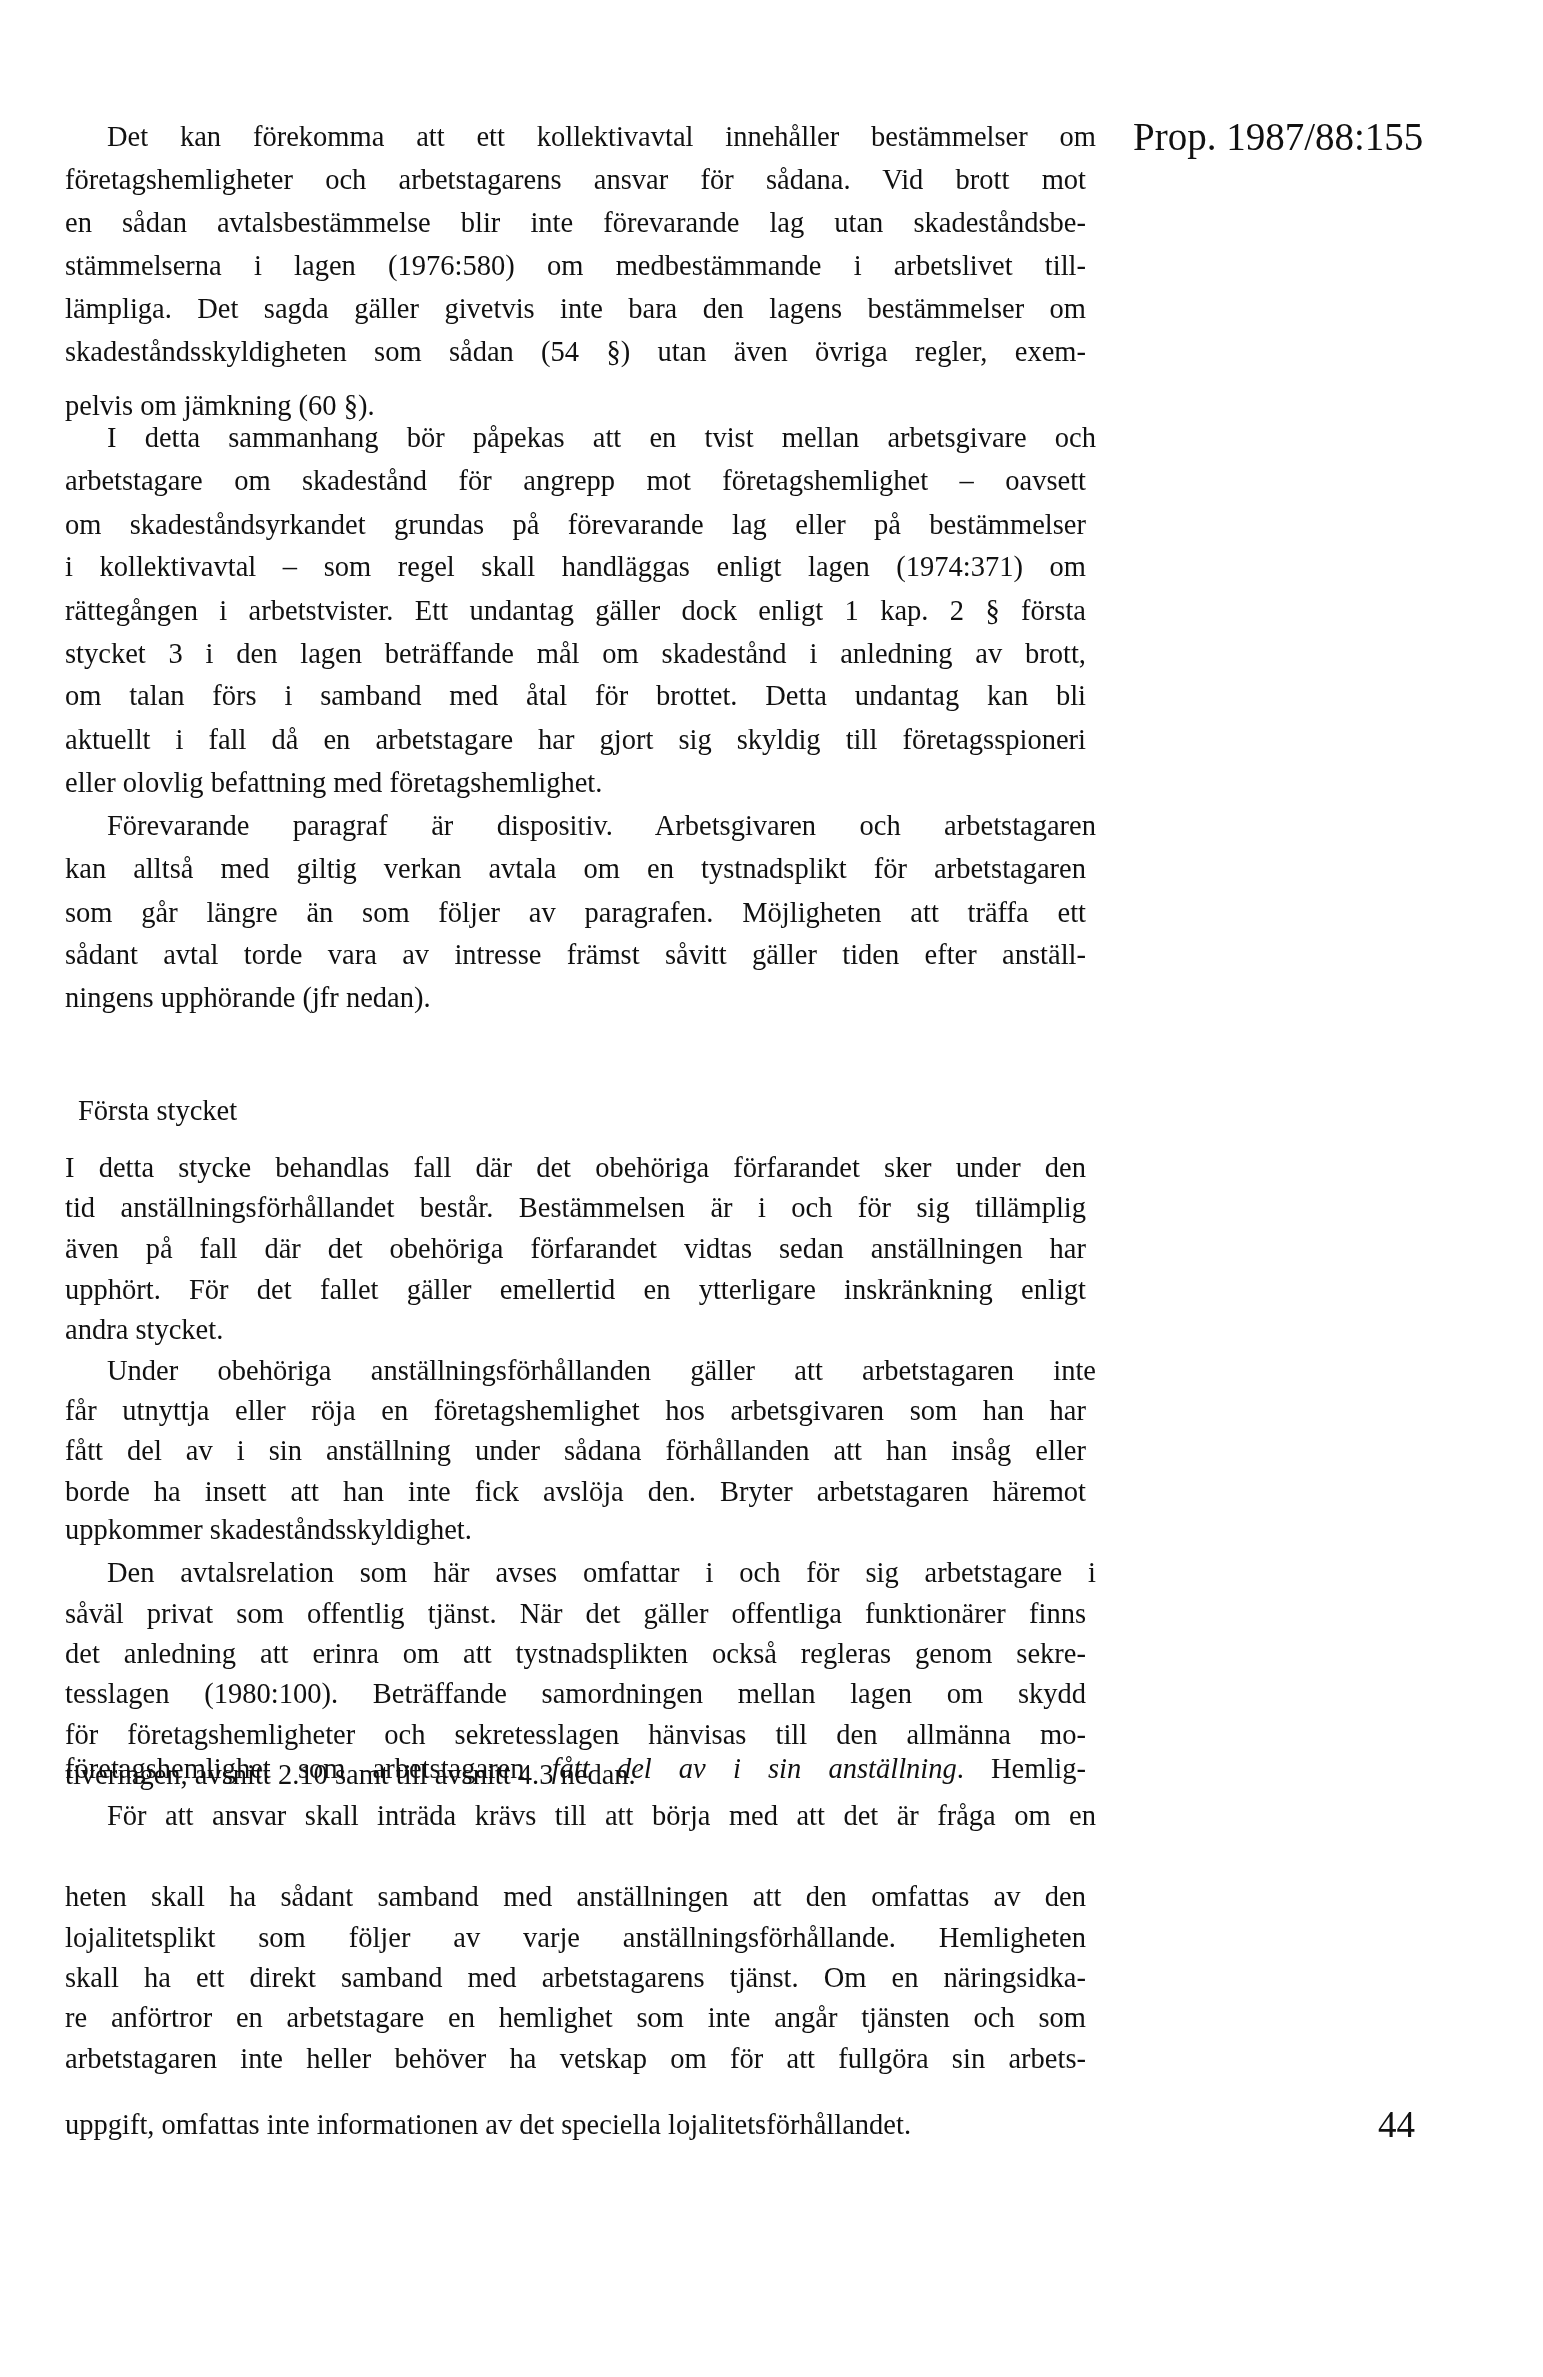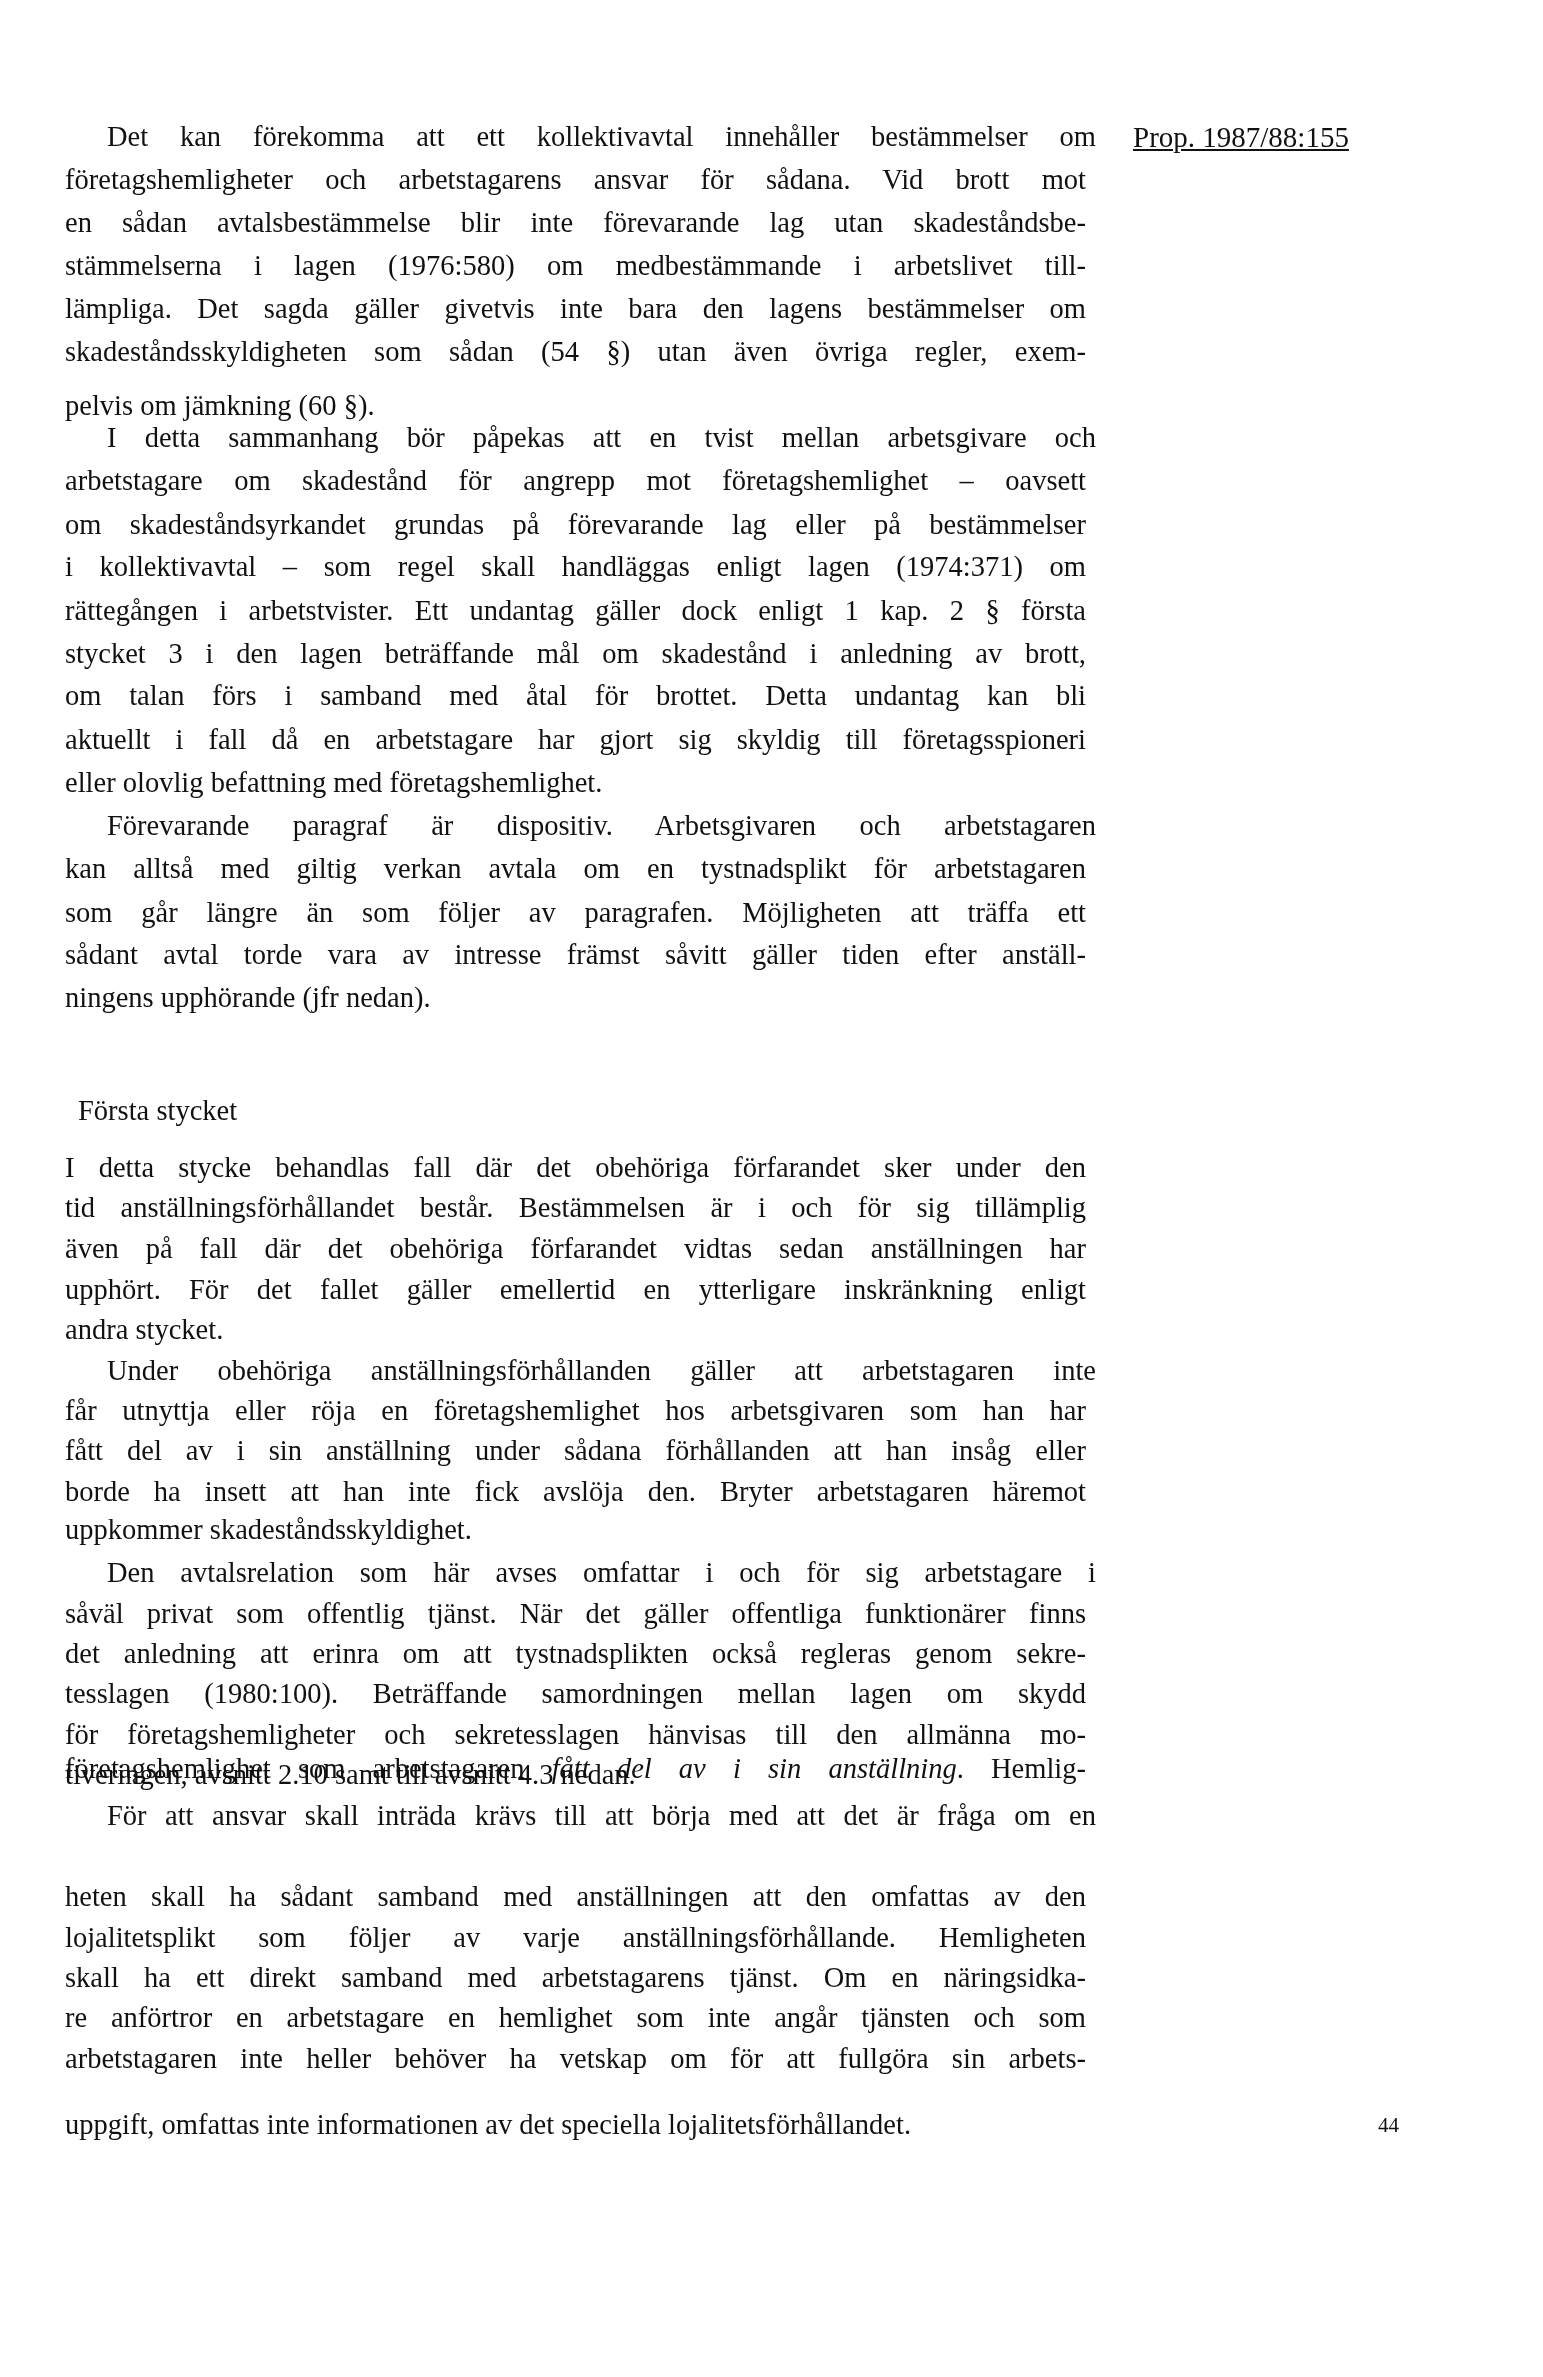"Prop. 1987/88:155" .margin-ref { font-size: 29px -> 39px; text-decoration: underline -> none }
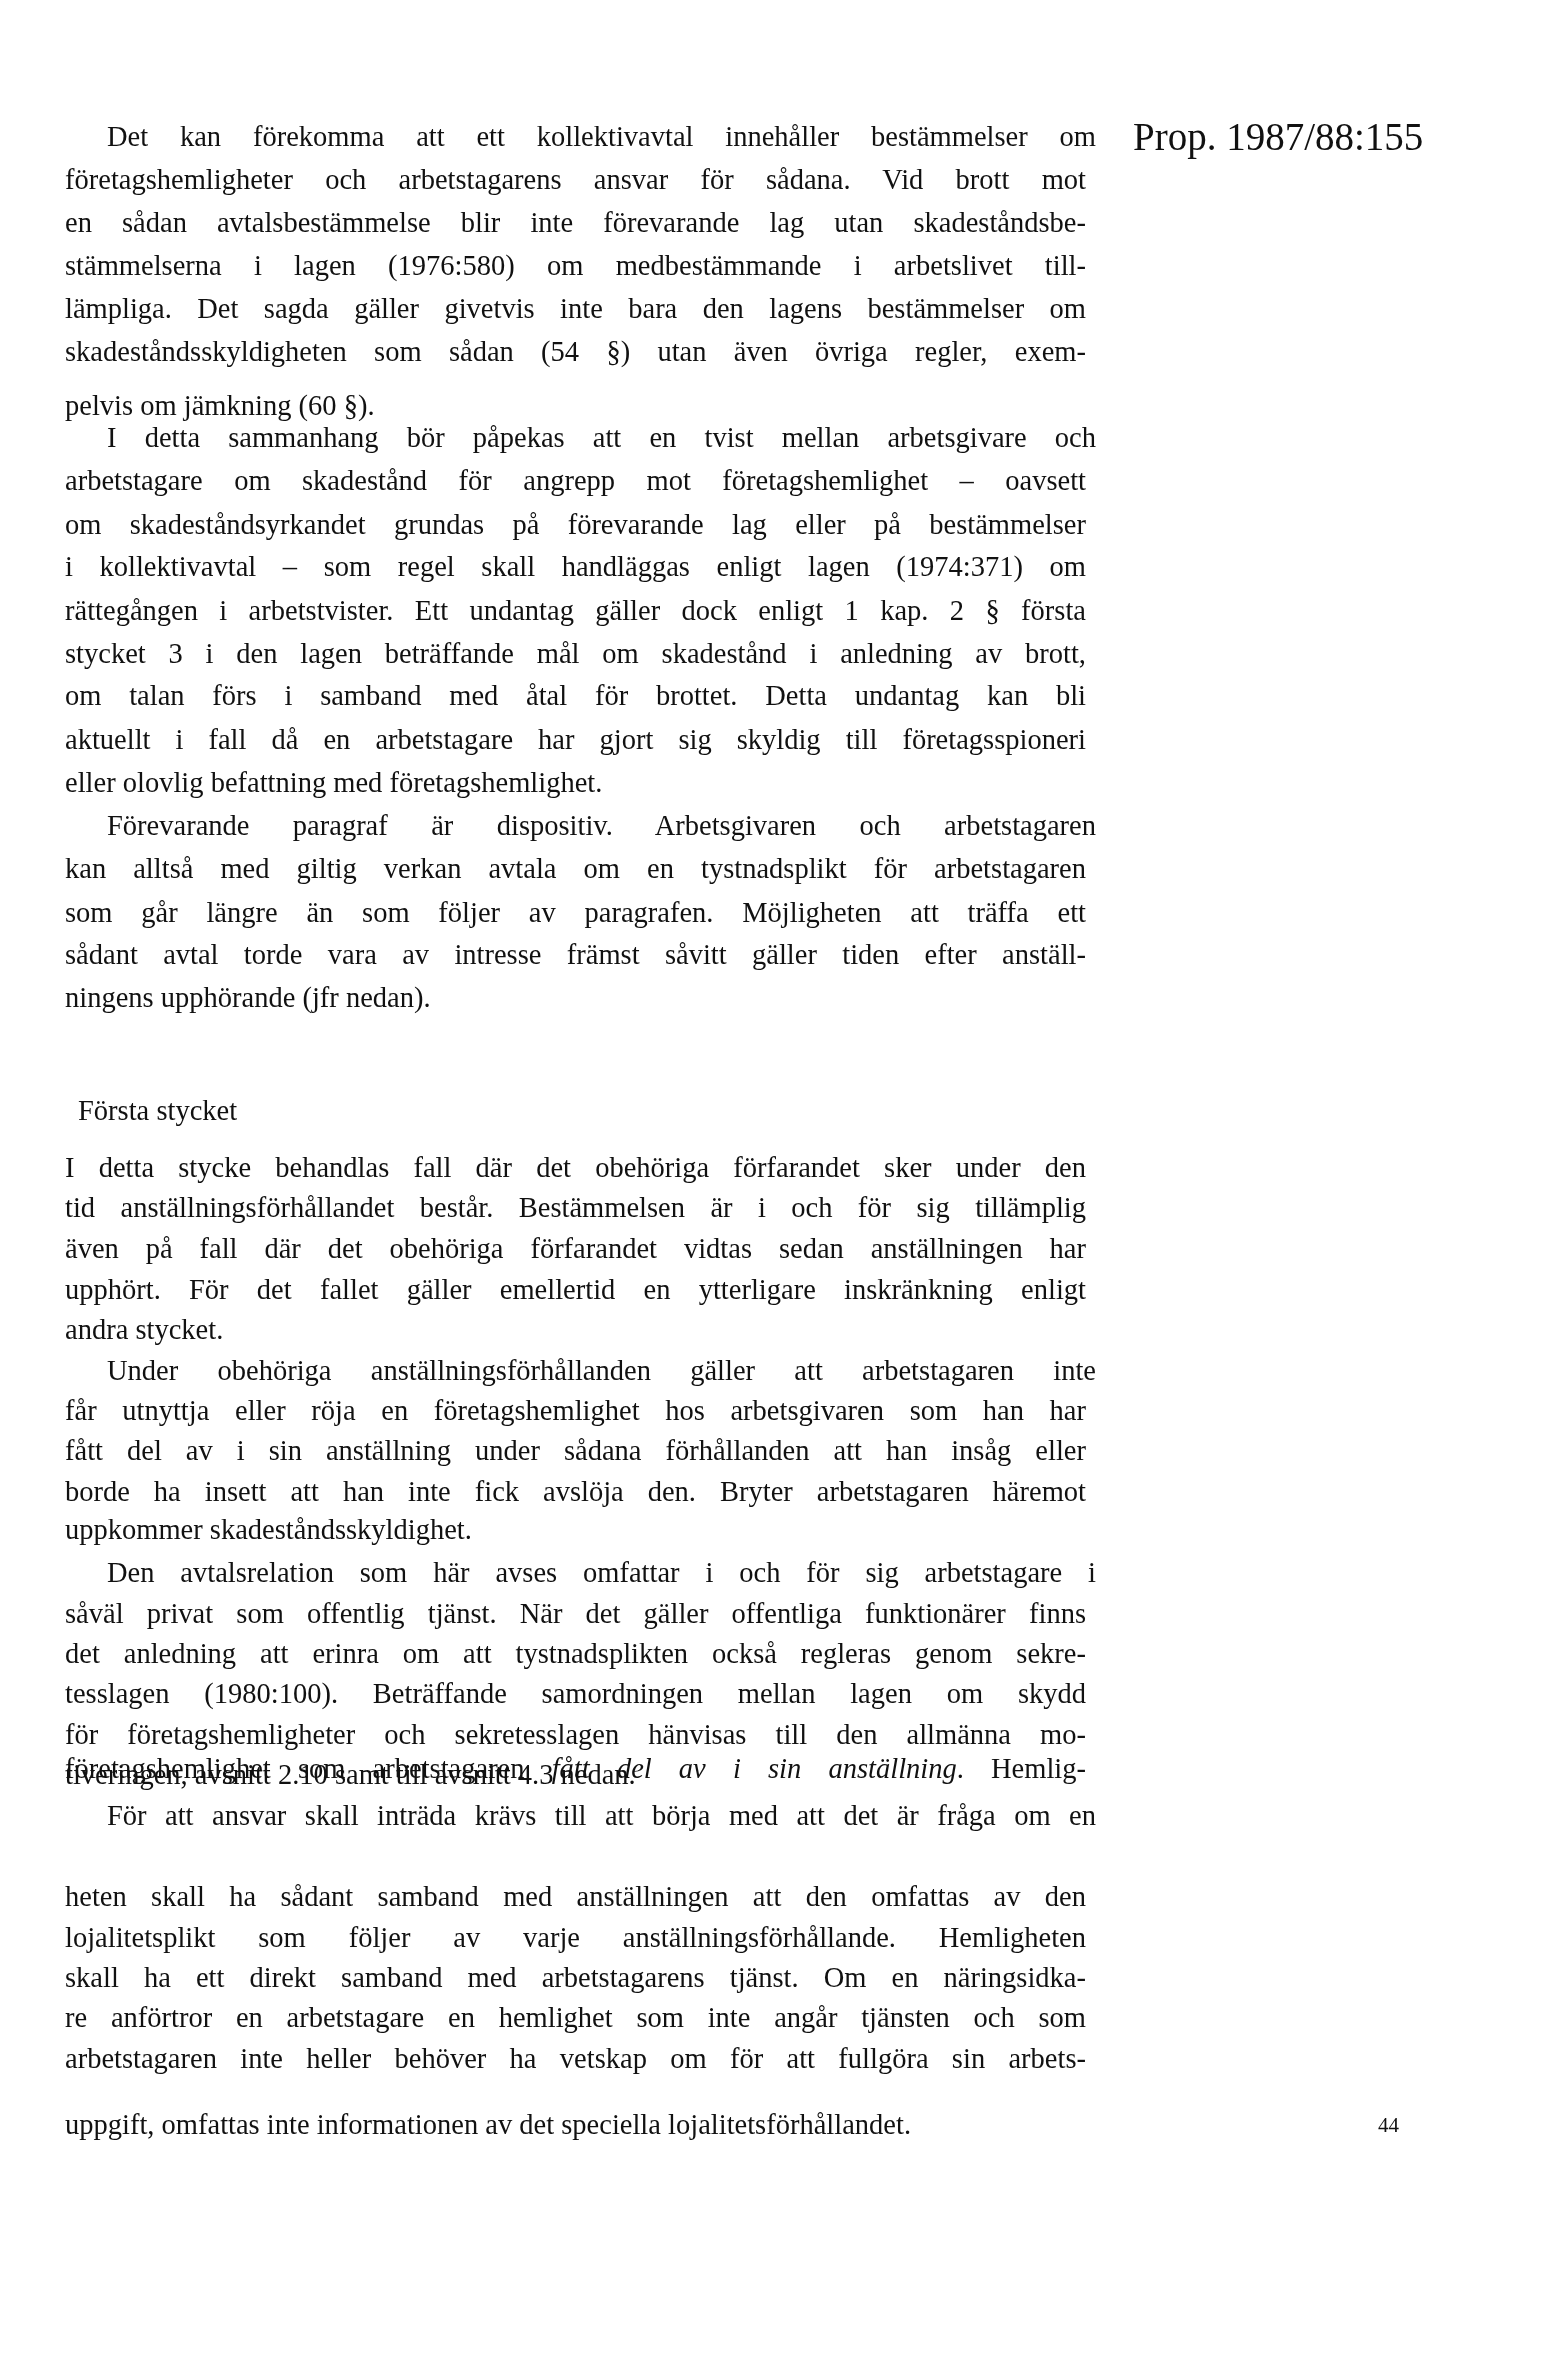"44" .page-num { font-size: 21px -> 37px }
